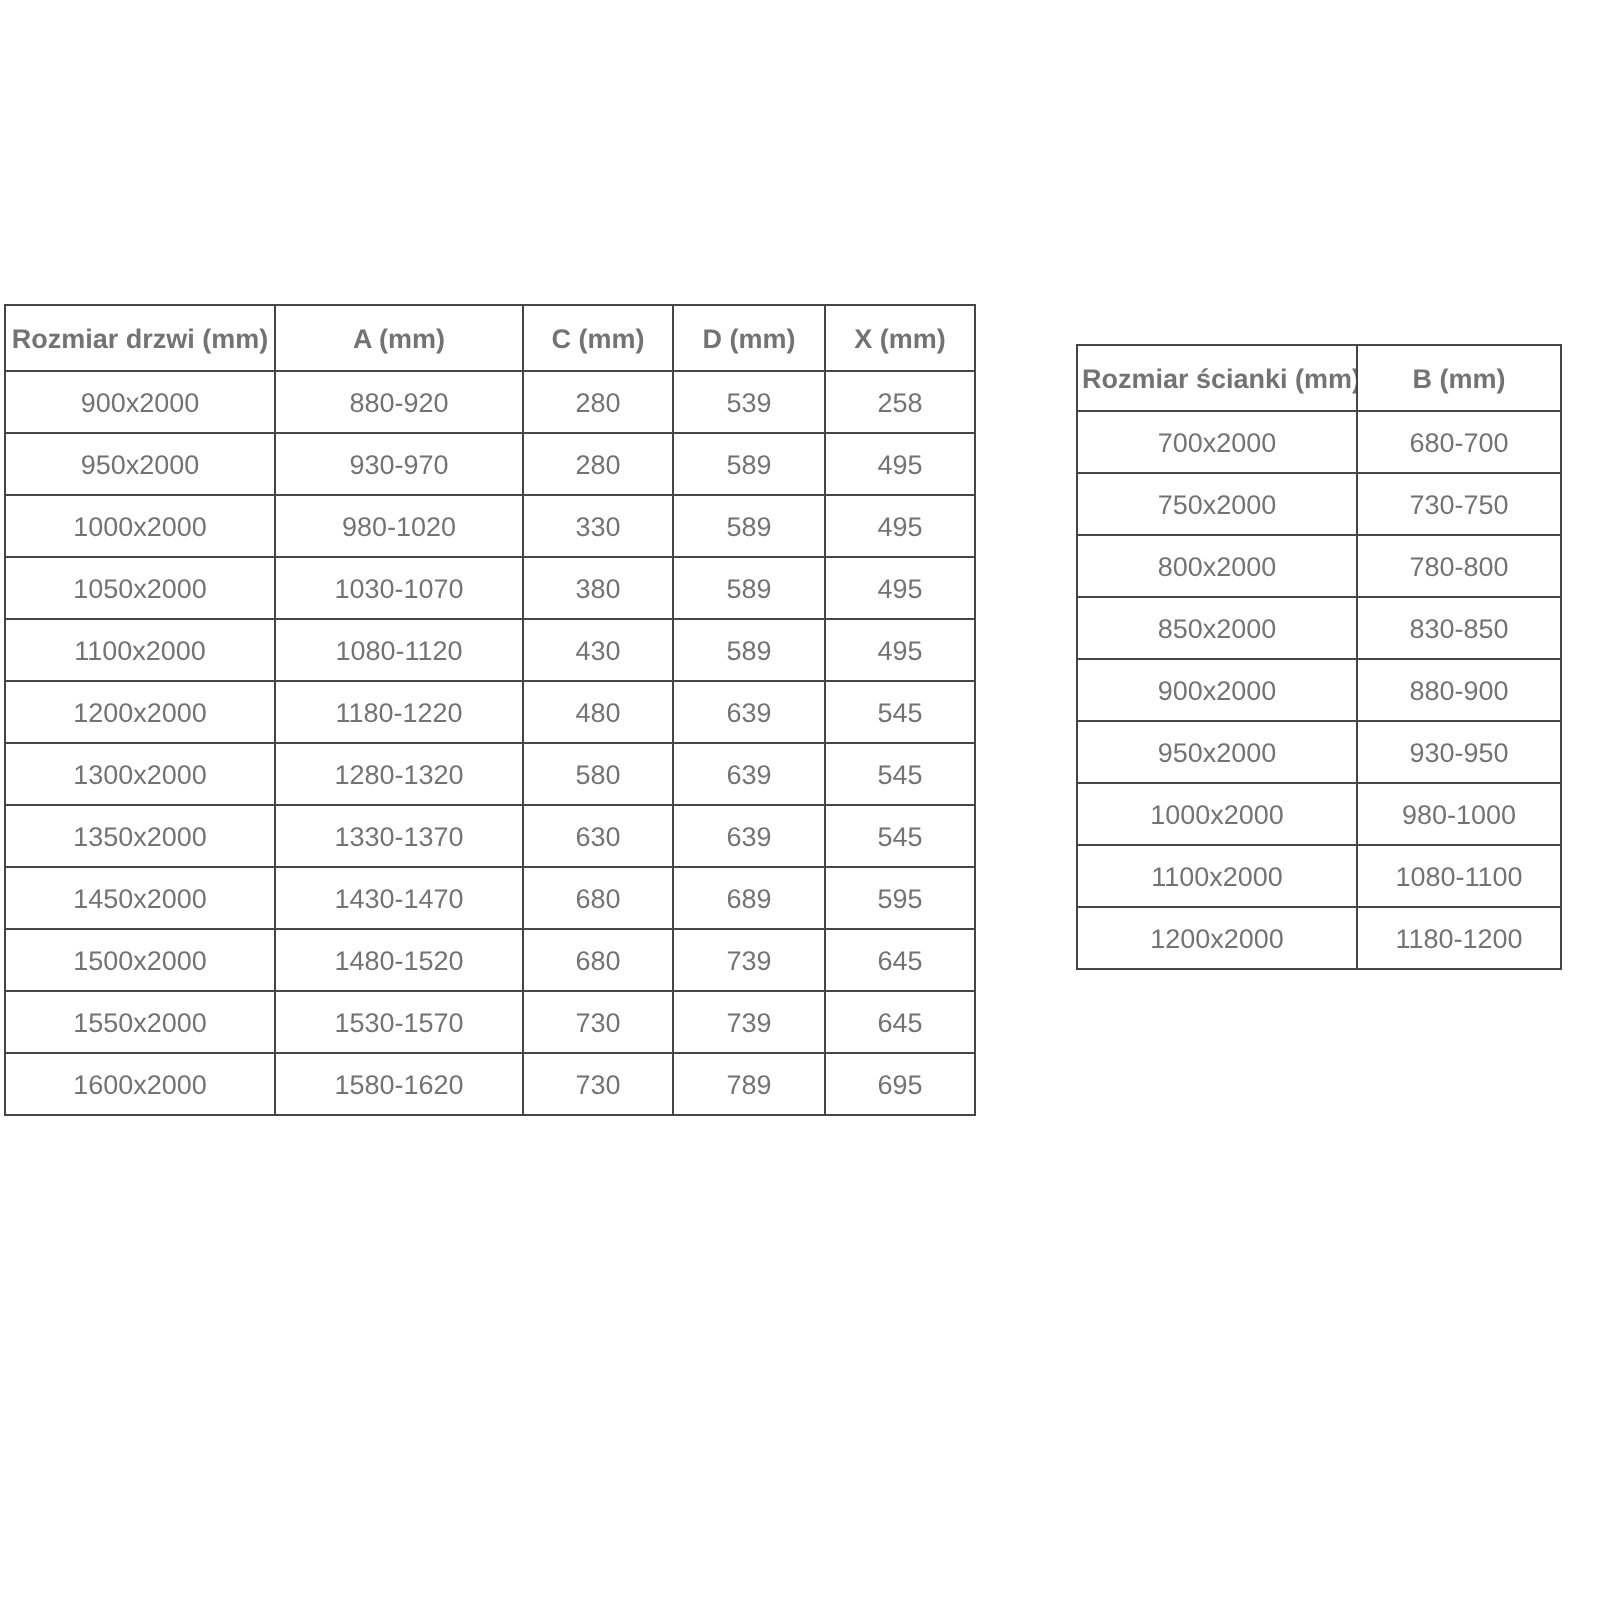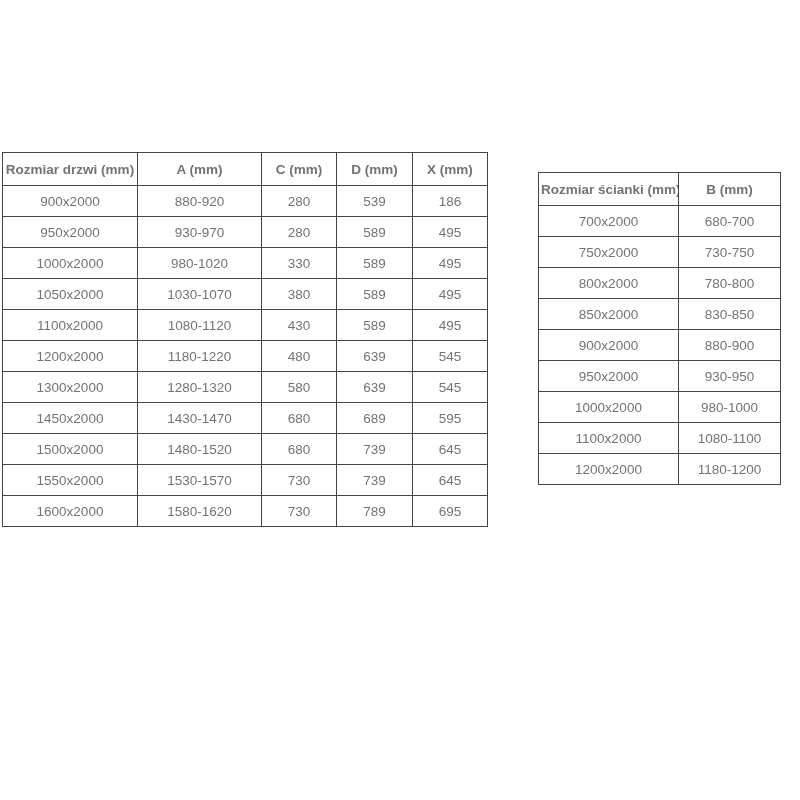"186" td { text: 186 -> 258 }
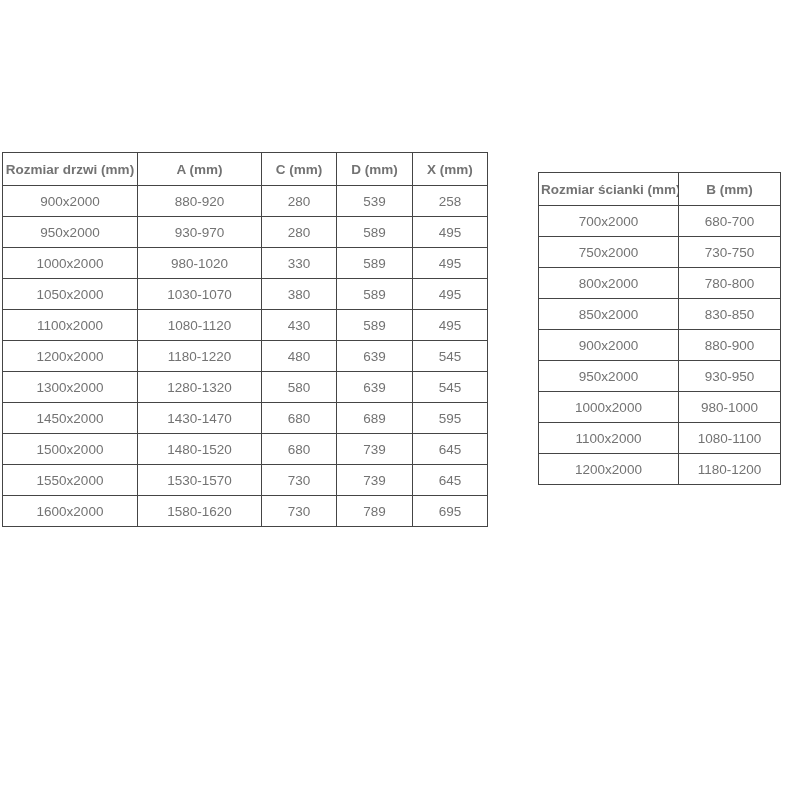"1350x2000" tr { html: none -> <tr> <td>1350x2000</td> <td>1330-1370</td> <td>630</td> <td>639</td> <td>545</td> </tr> }
